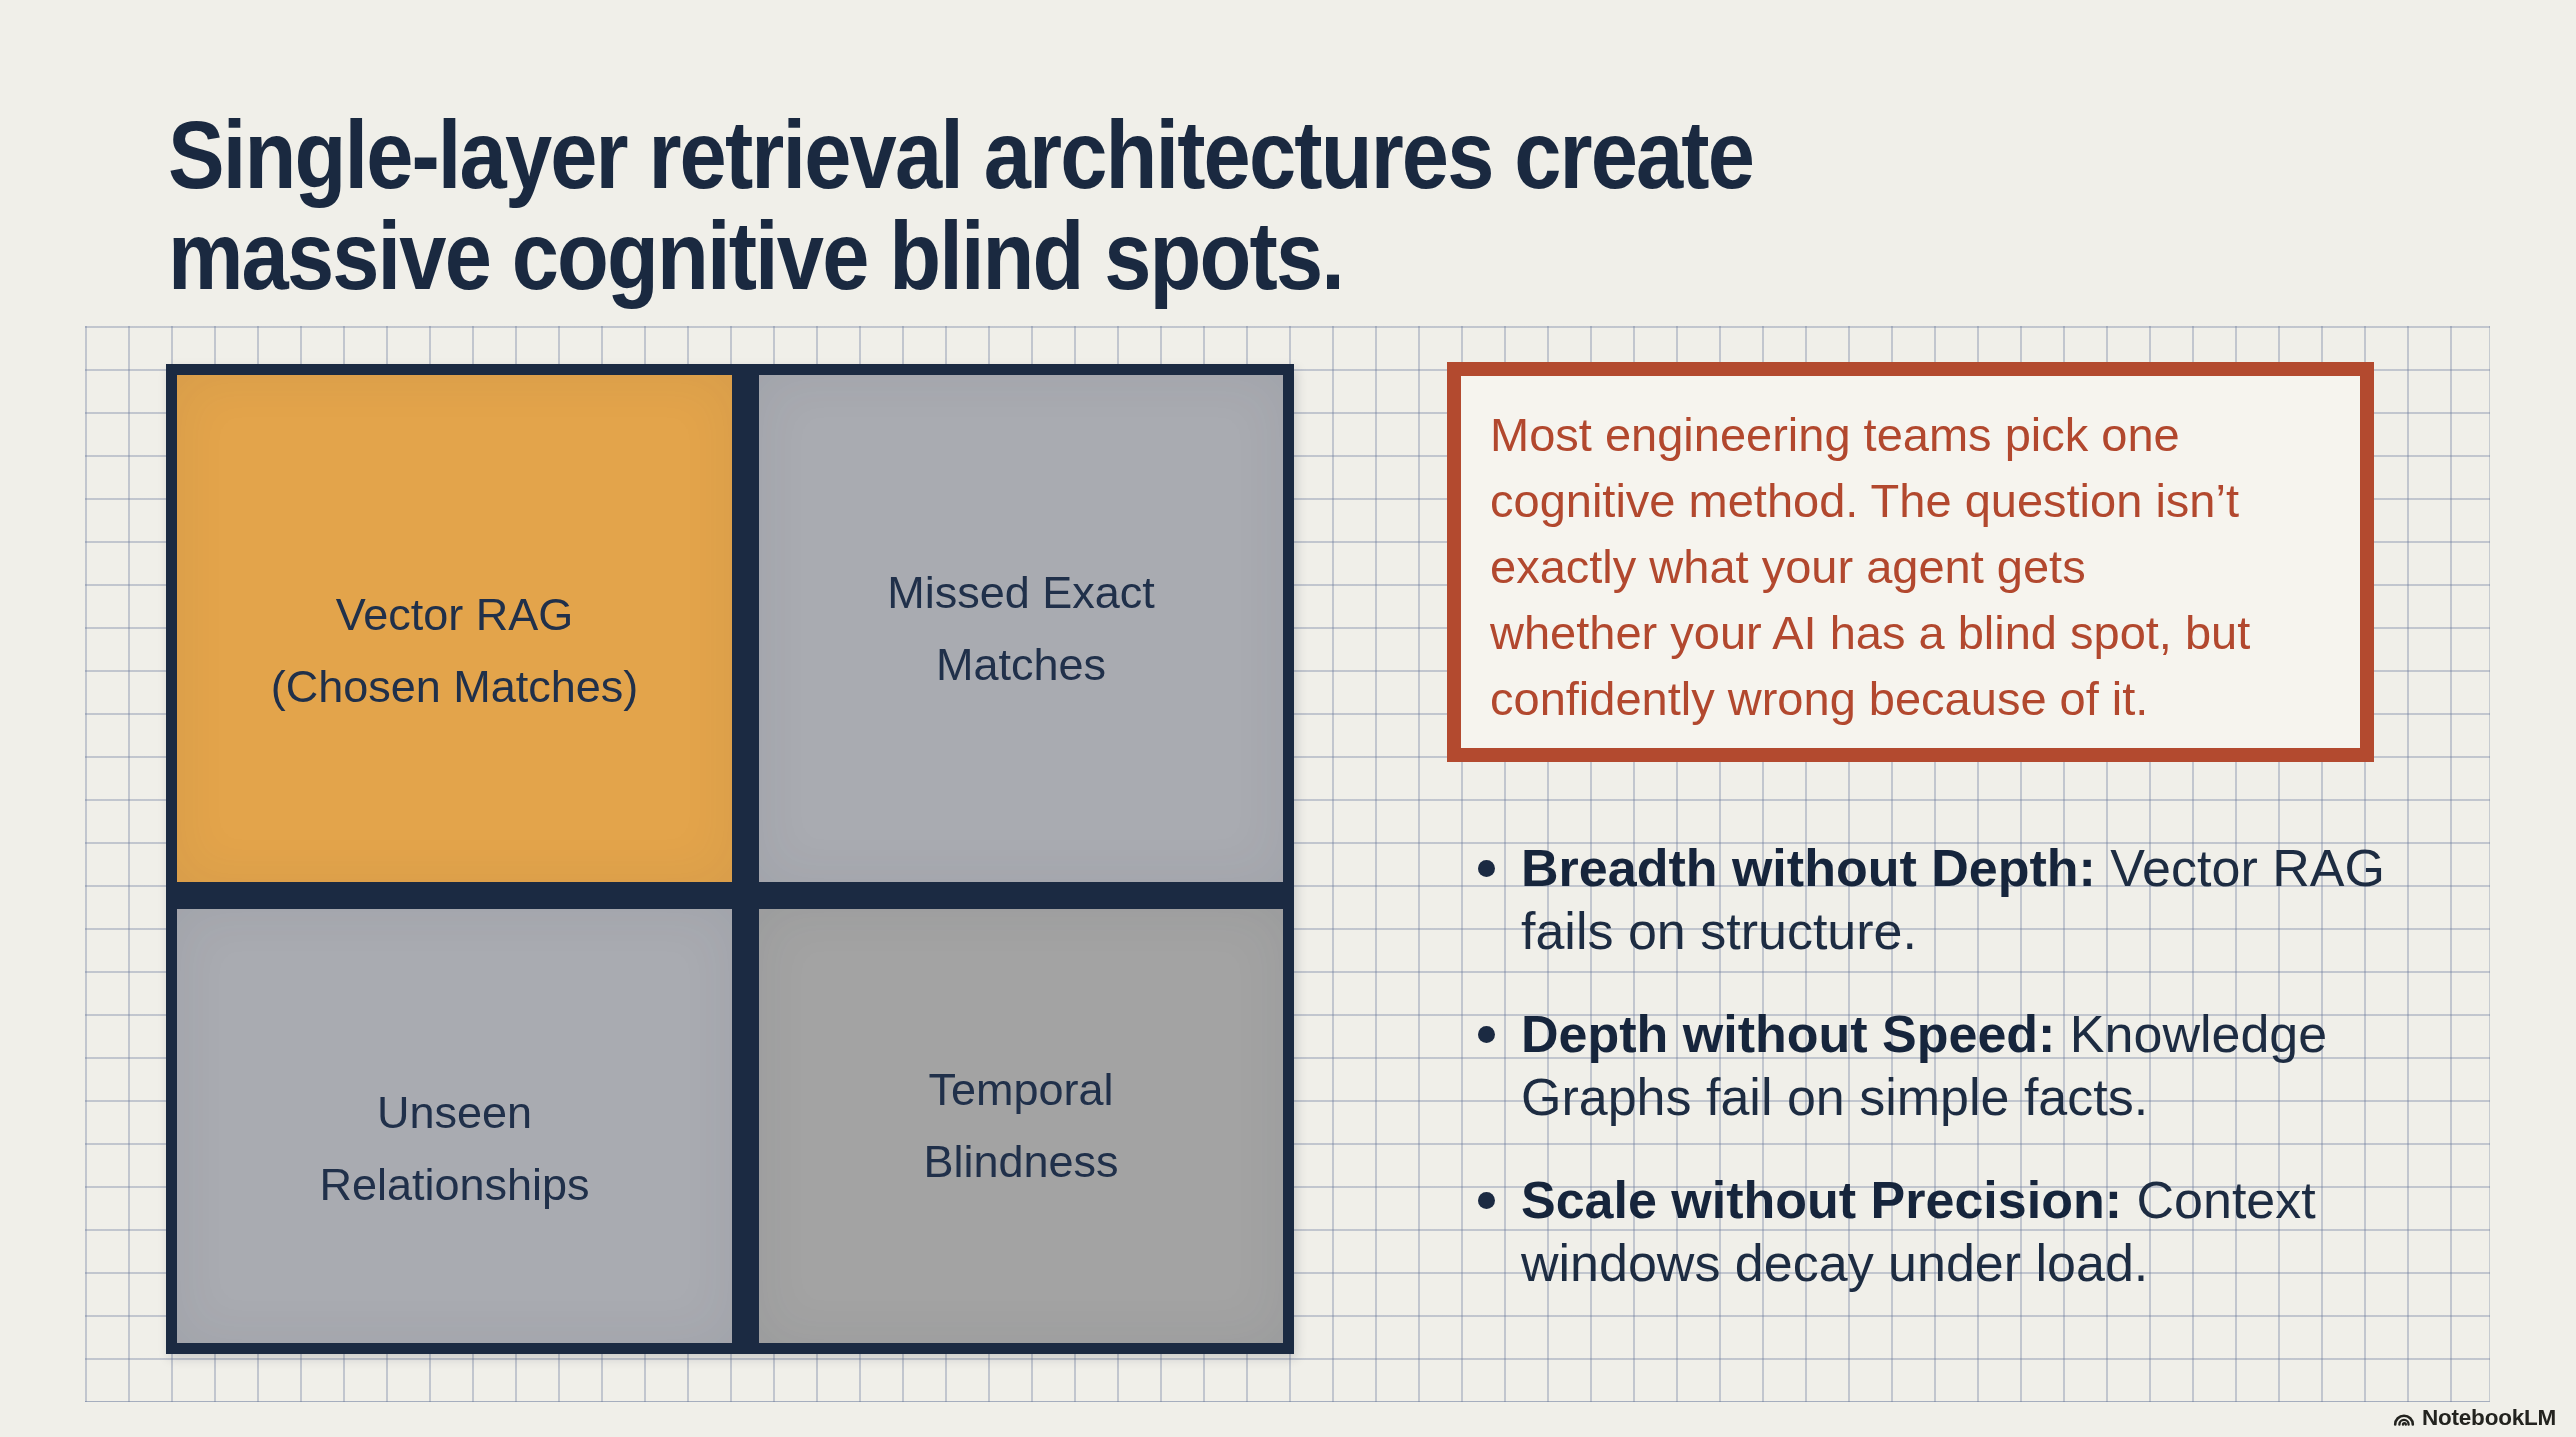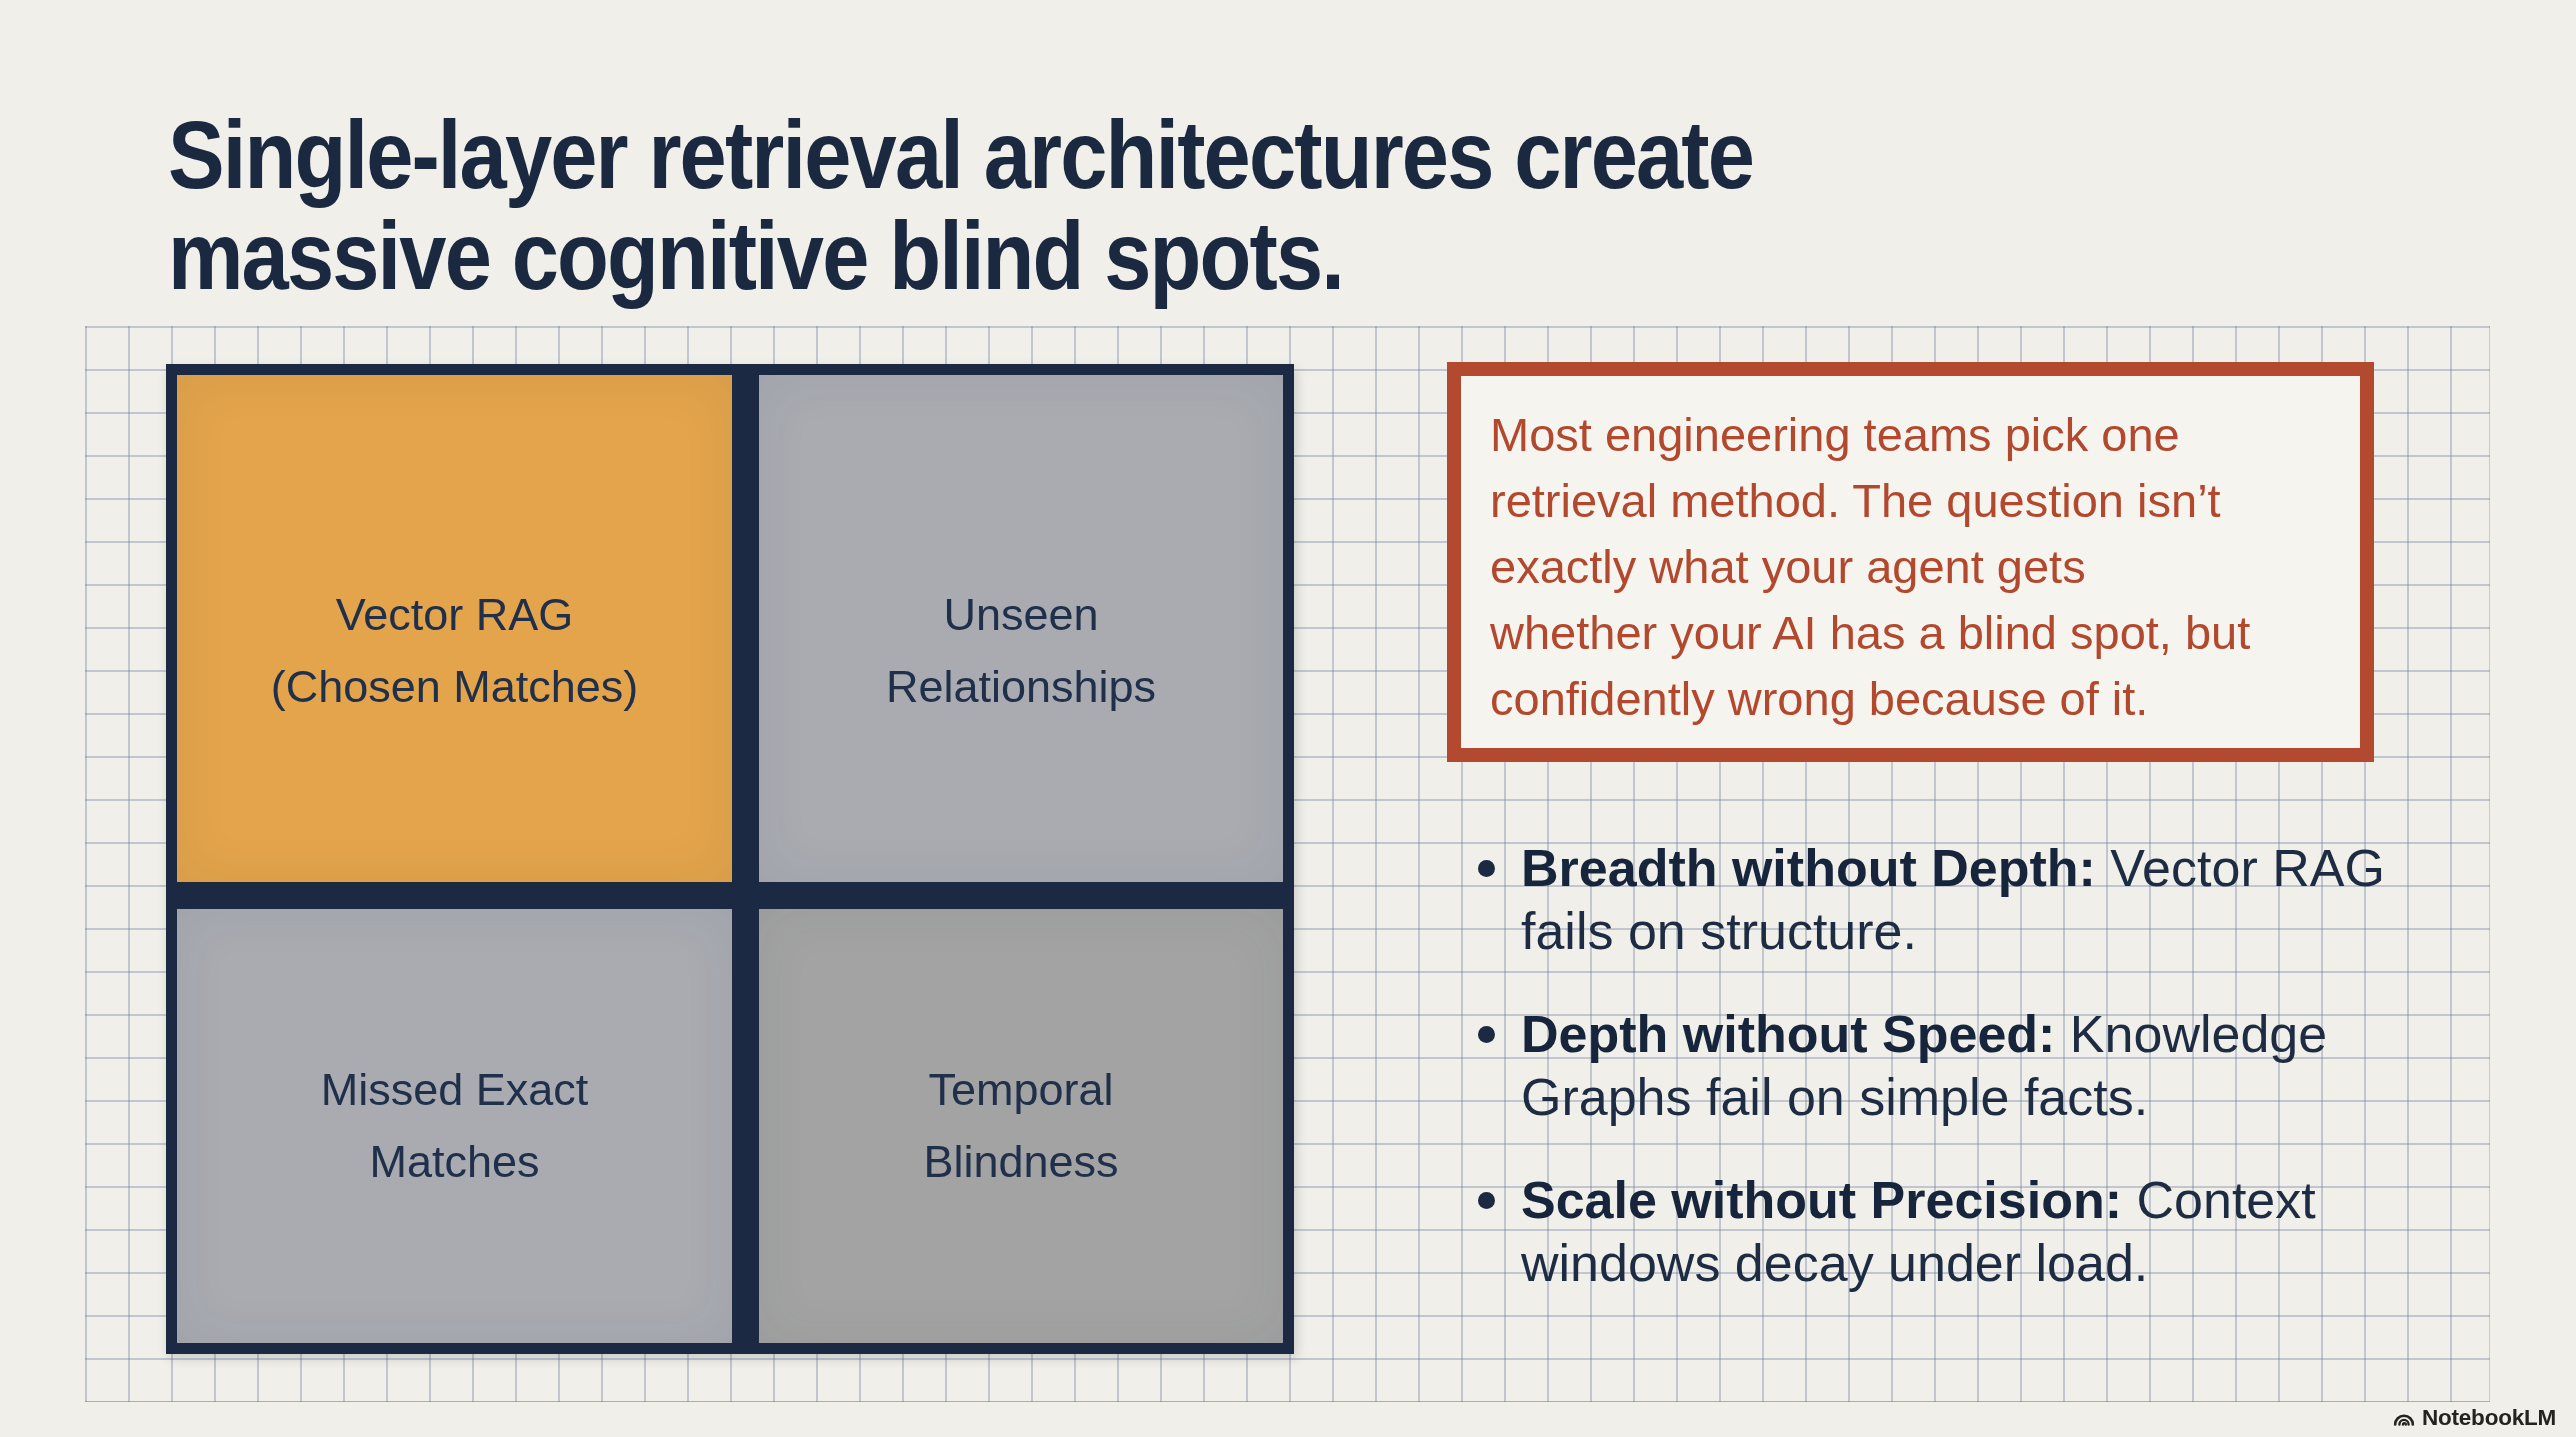"retrieval method. The question isn’t" div.line { text: retrieval -> cognitive }
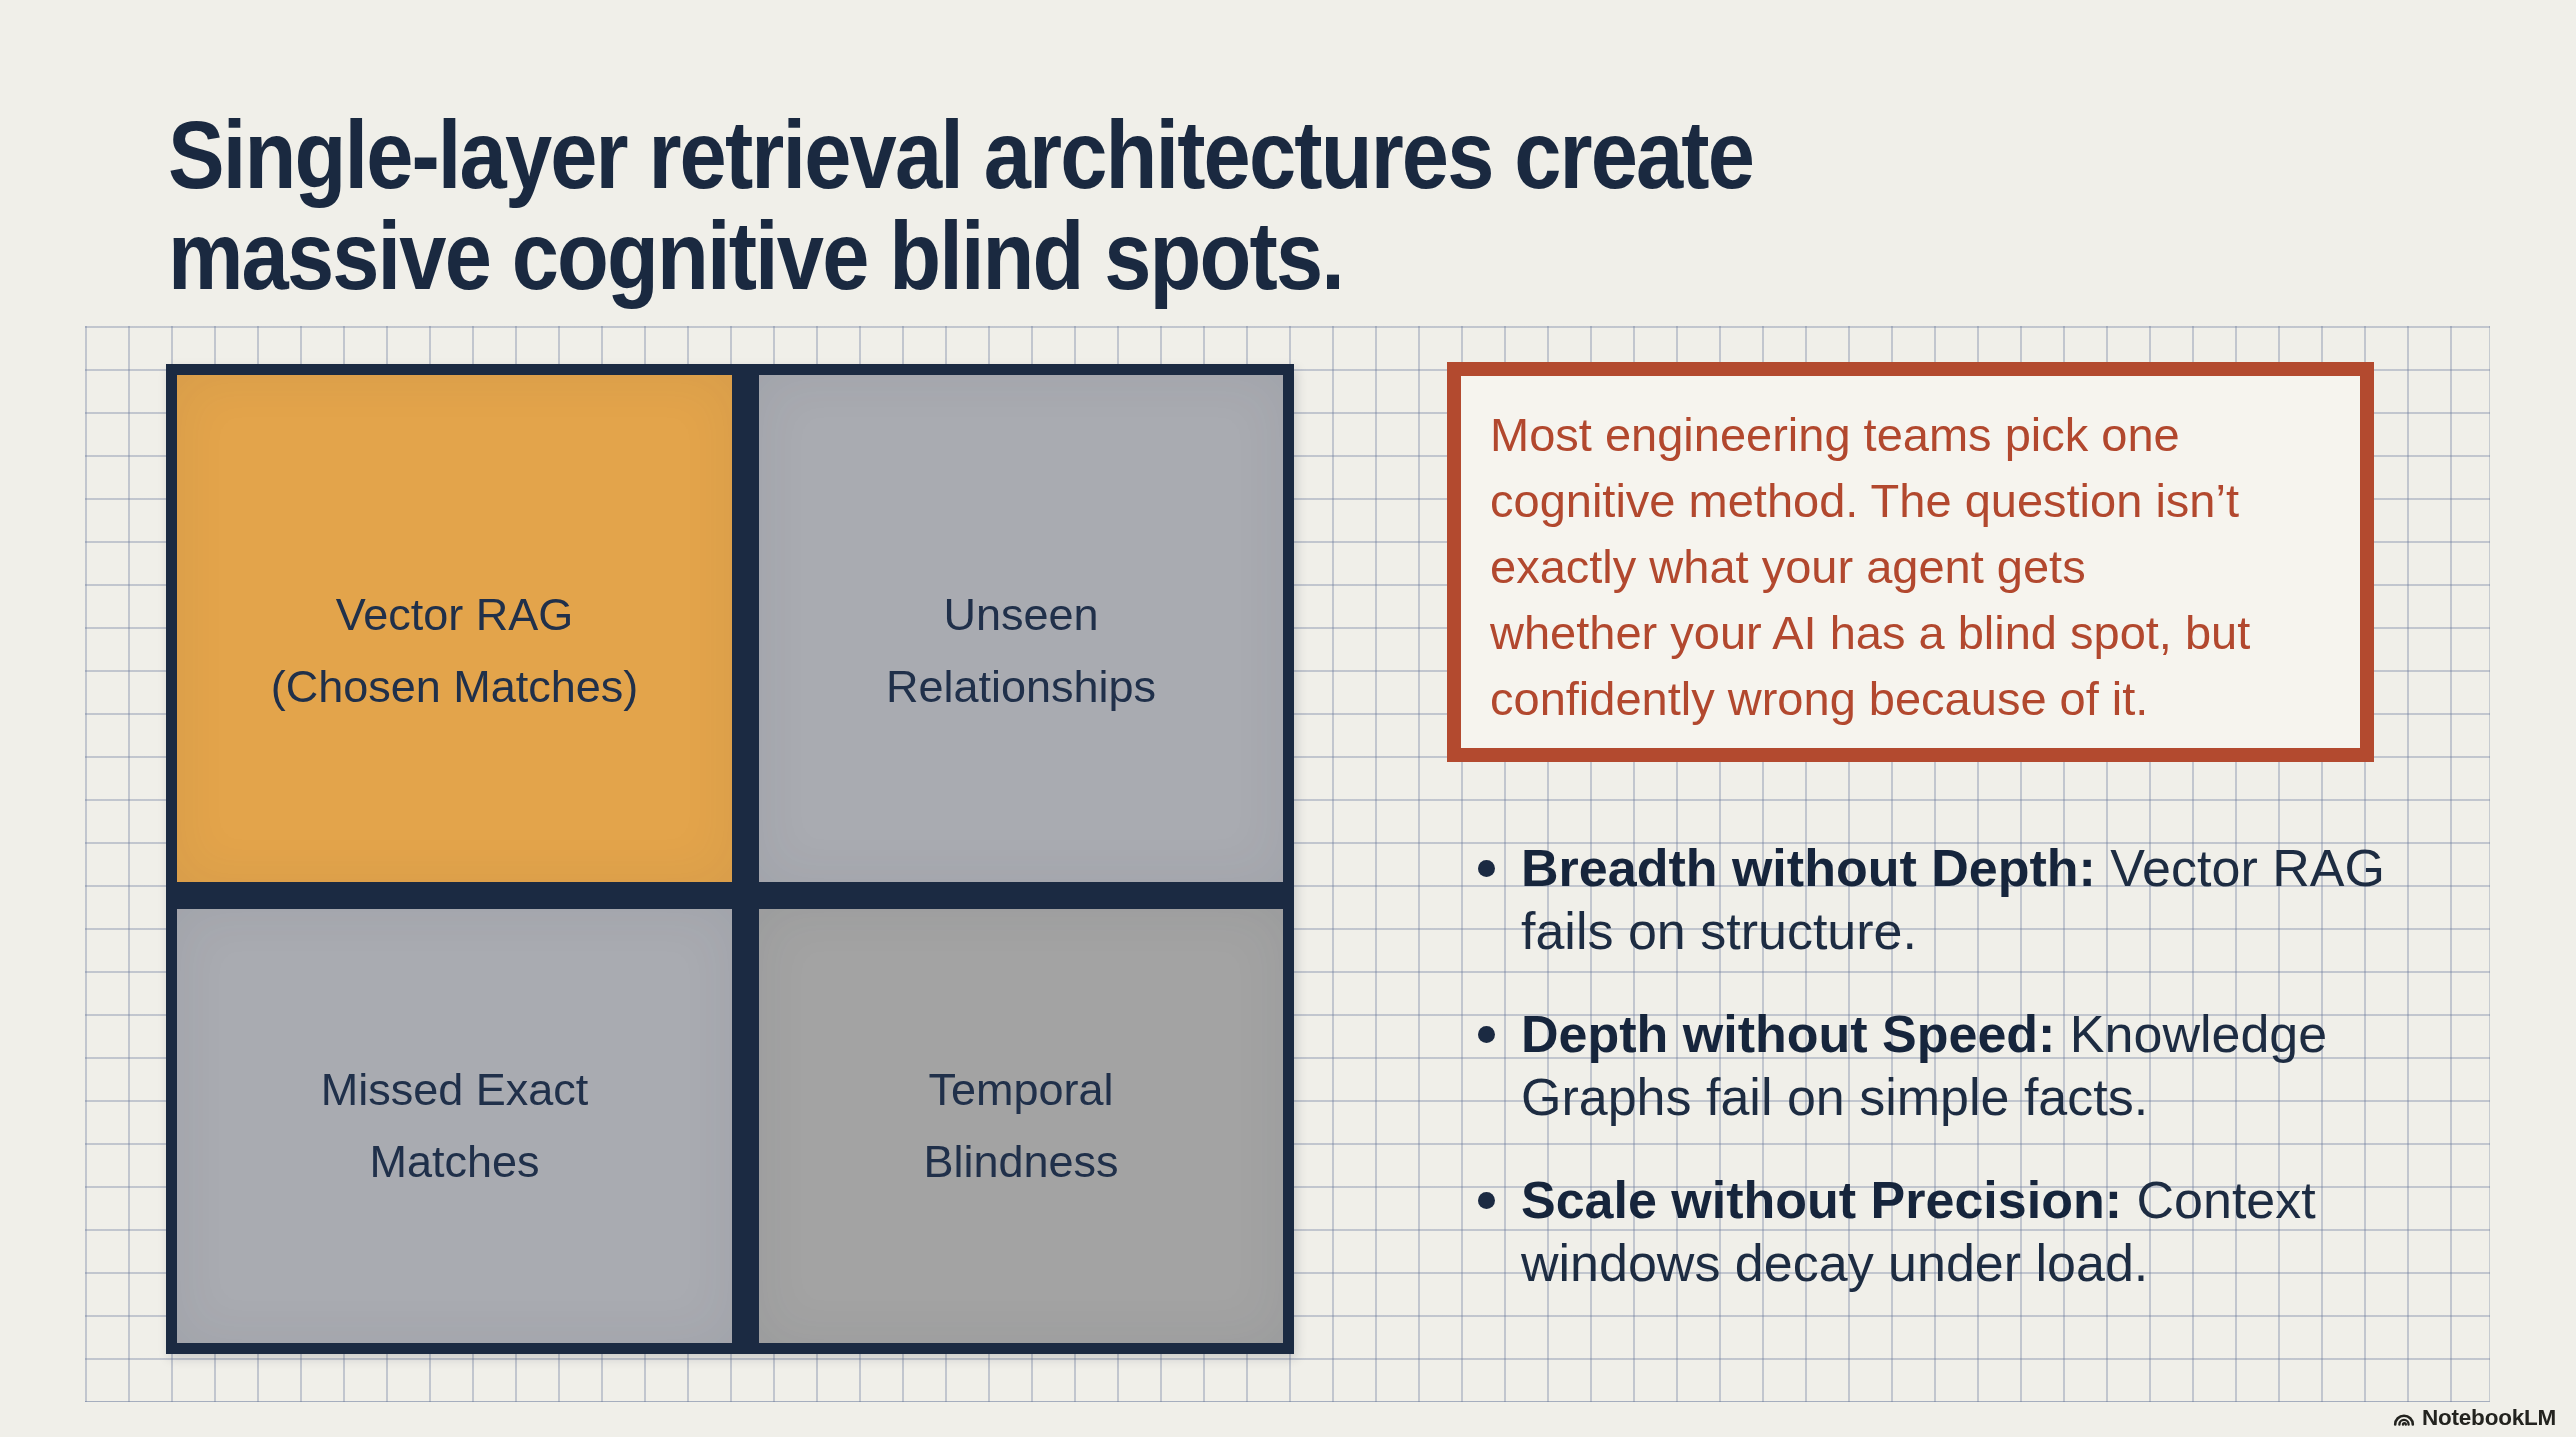"Unseen" div.quad-cell { order: before "Missed Exact" -> after "Missed Exact" }
